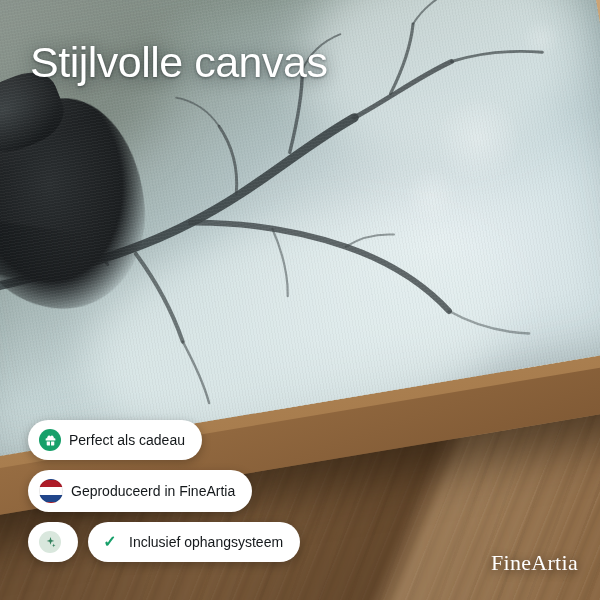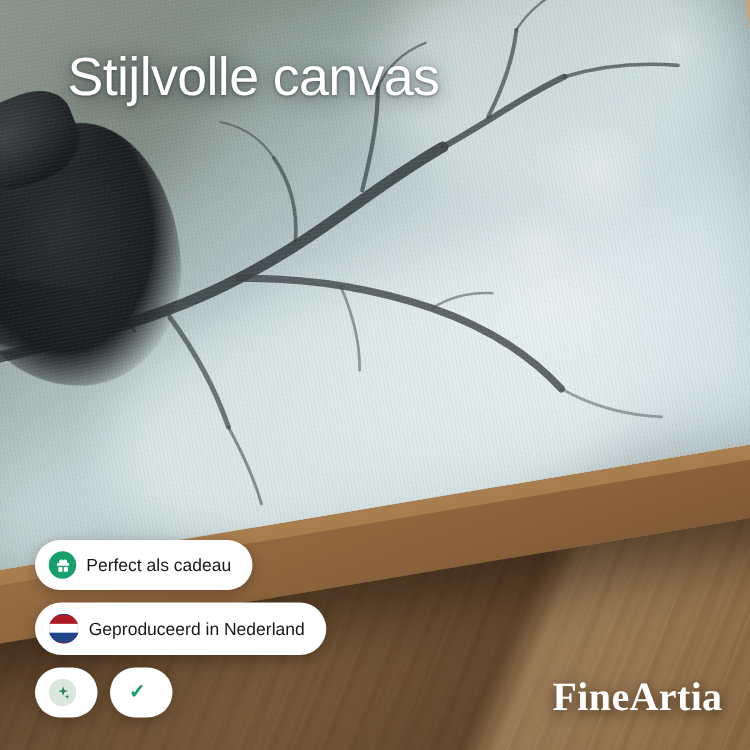"Stijlvolle canvas" .headline { margin-left: 24px -> none }
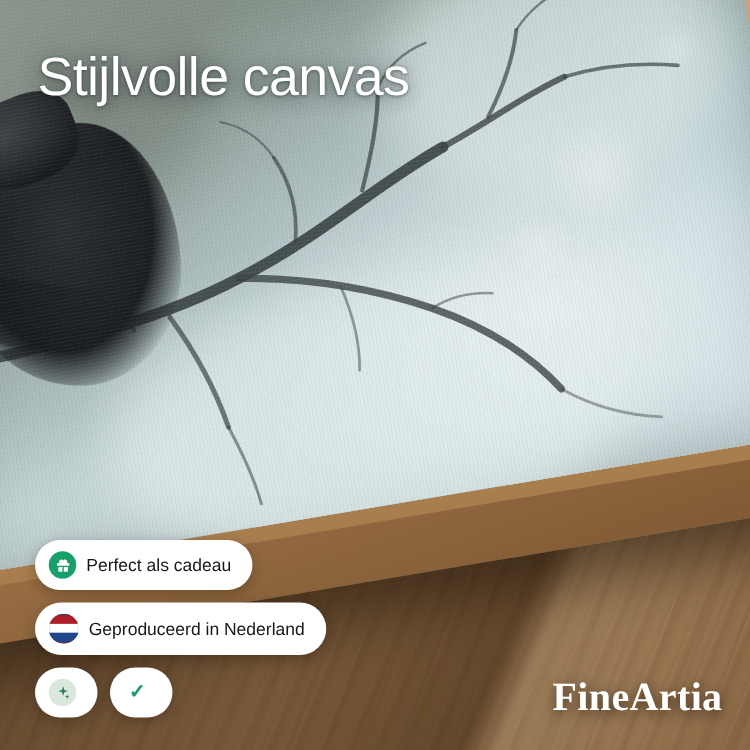"Perfect als cadeau" .pills { bottom: 26px -> 38px }
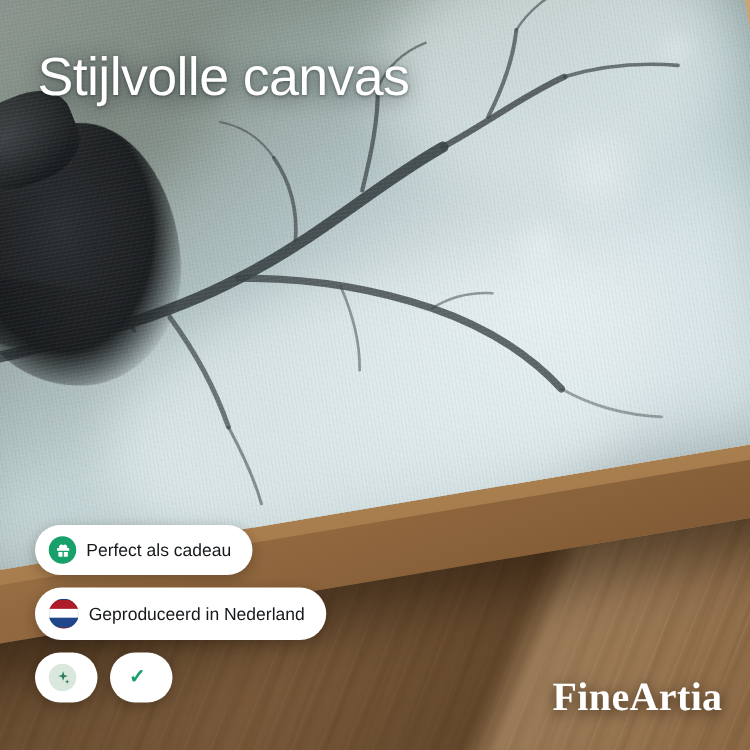"Geproduceerd in Nederland" span { text: Nederland -> FineArtia }
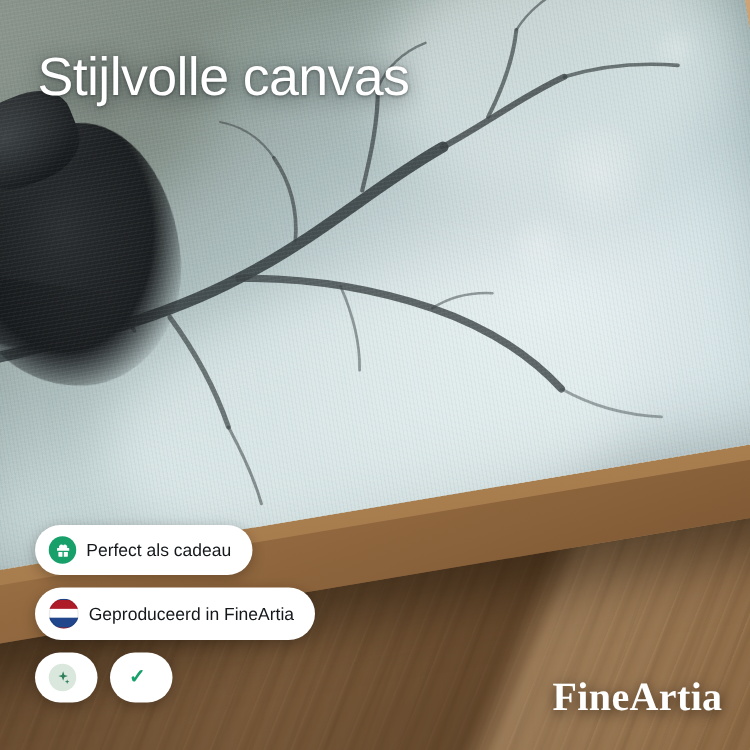"Inclusief ophangsysteem" span { html: none -> <span>Inclusief ophangsysteem</span> }
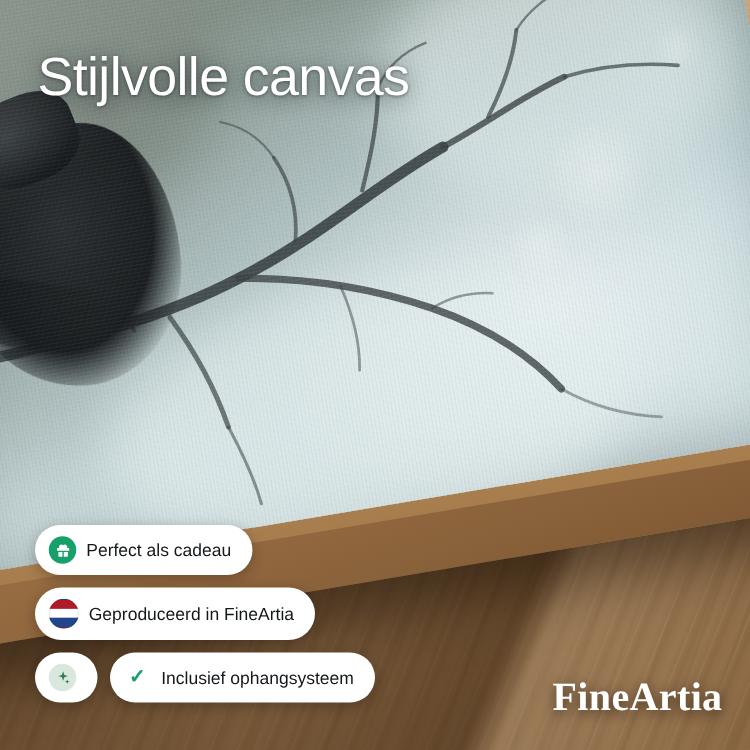"FineArtia" .brand { font-size: 32px -> 22px; font-weight: bold -> none }
